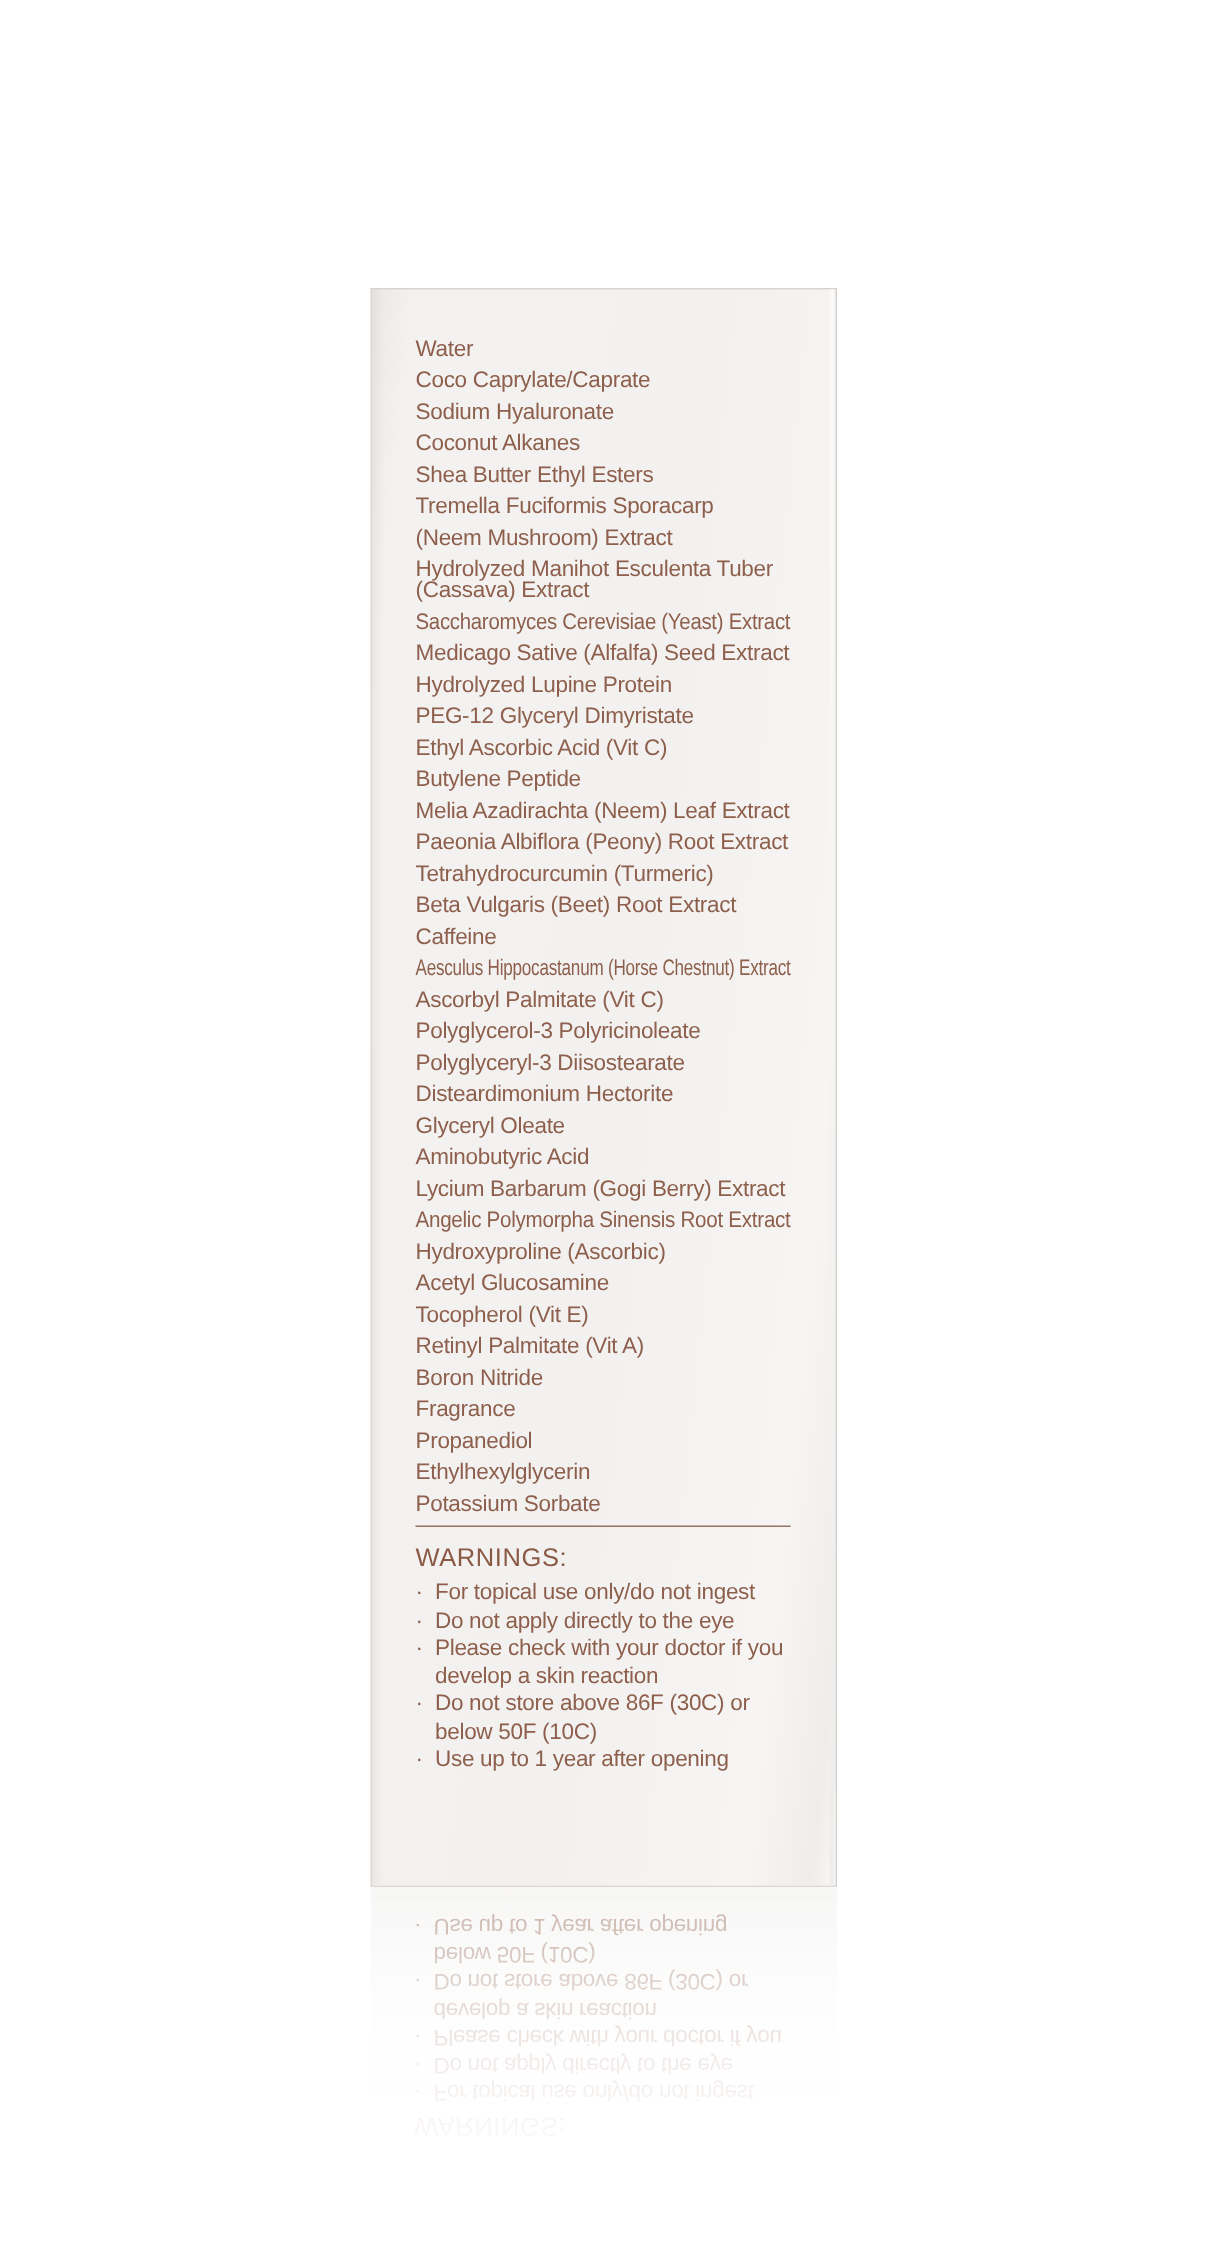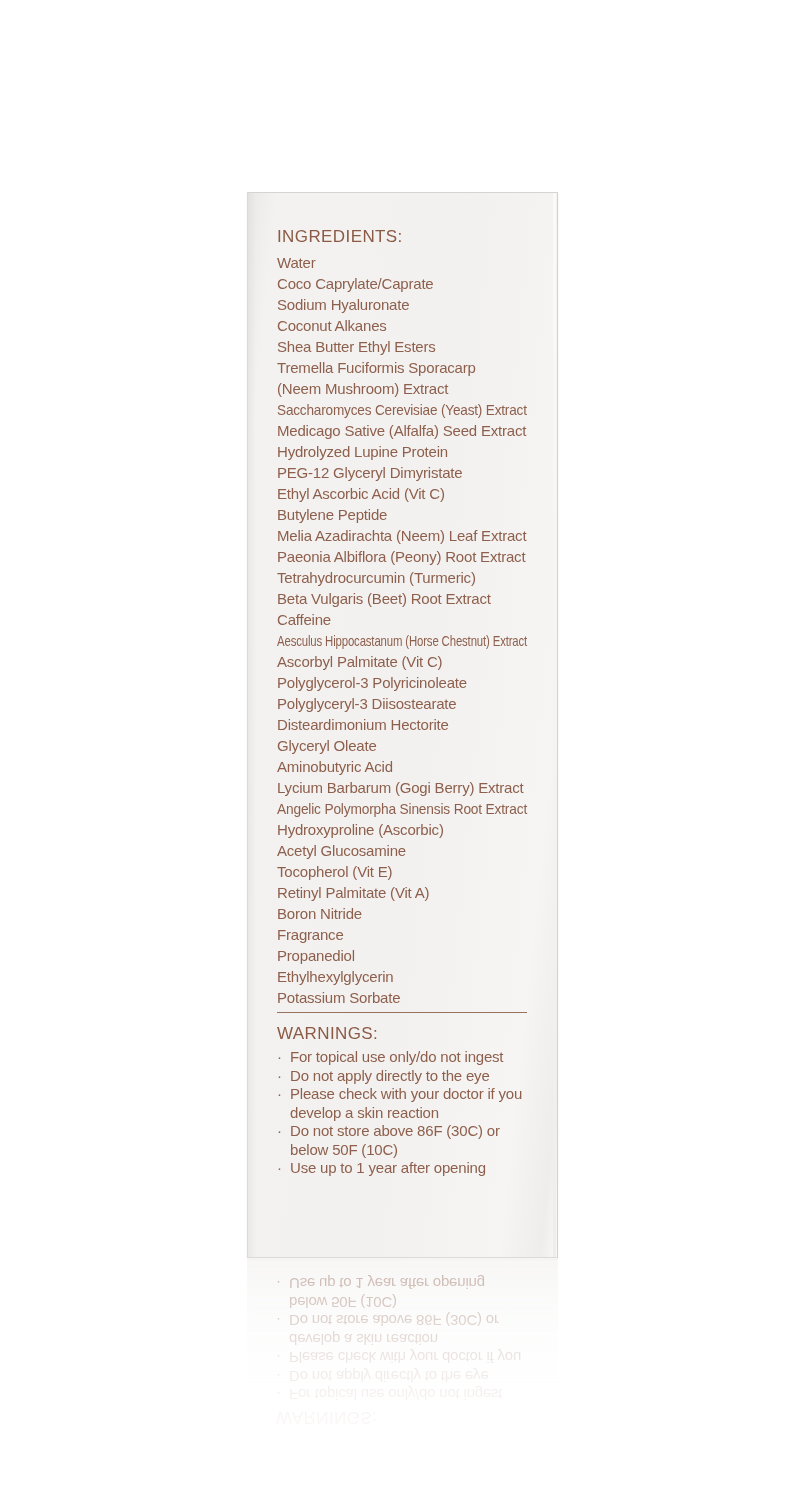"INGREDIENTS:" div.section-title { html: <div>INGREDIENTS:</div> -> none }
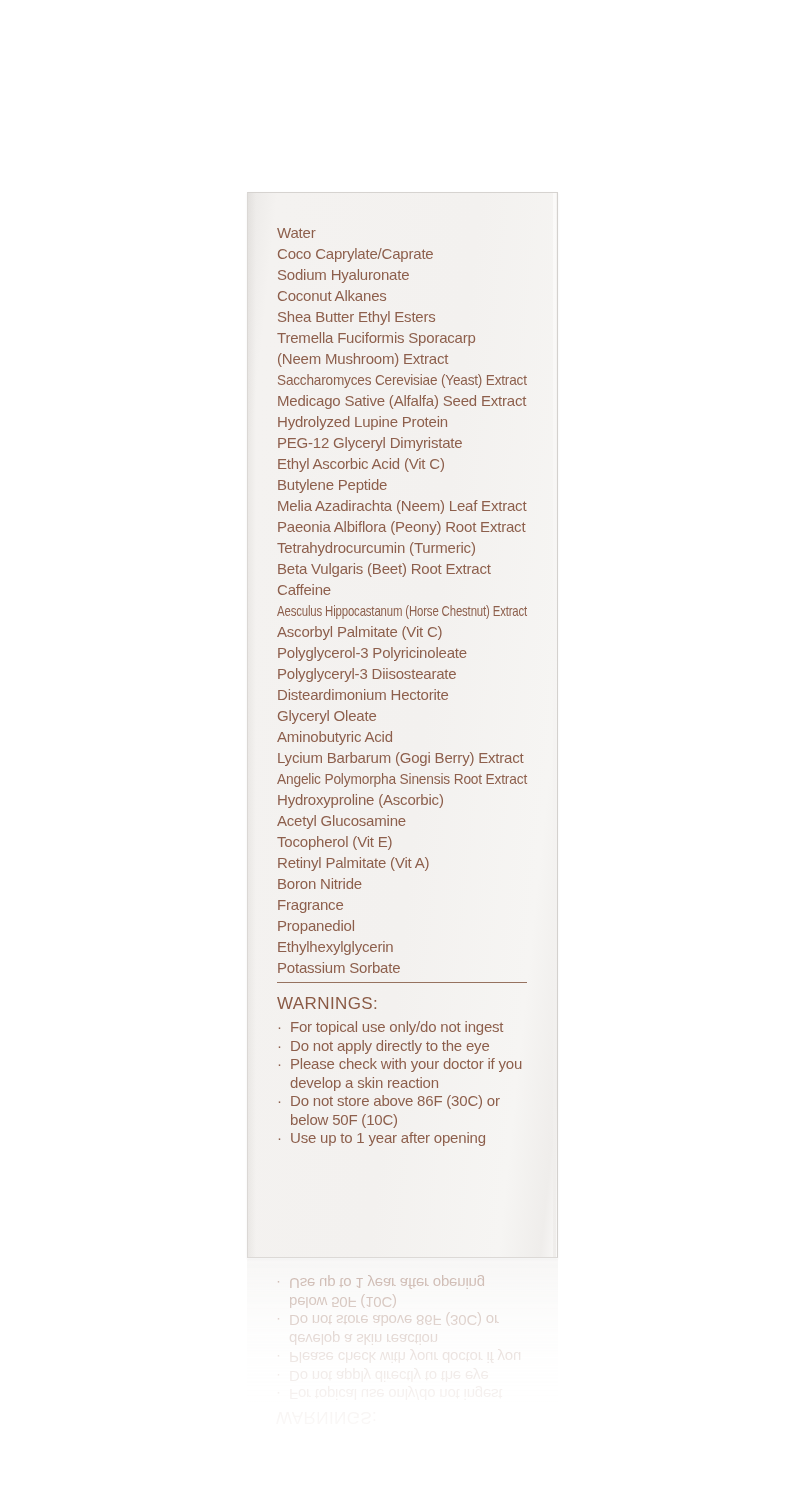"Hydrolyzed Manihot Esculenta Tuber" div.ing-item { html: none -> <div>Hydrolyzed Manihot Esculenta Tuber (Cassava) Extract</div> }
